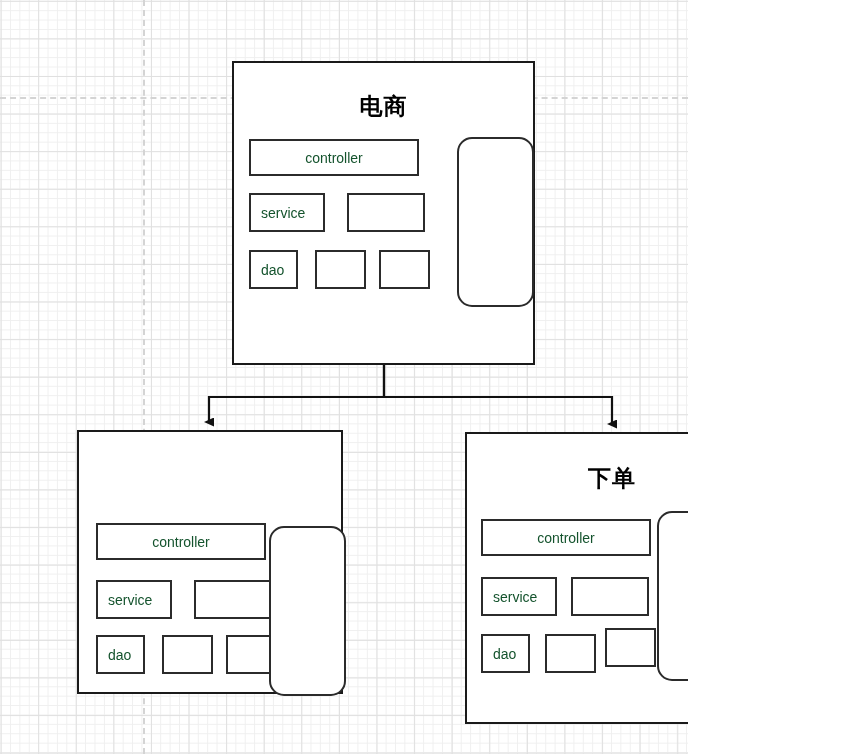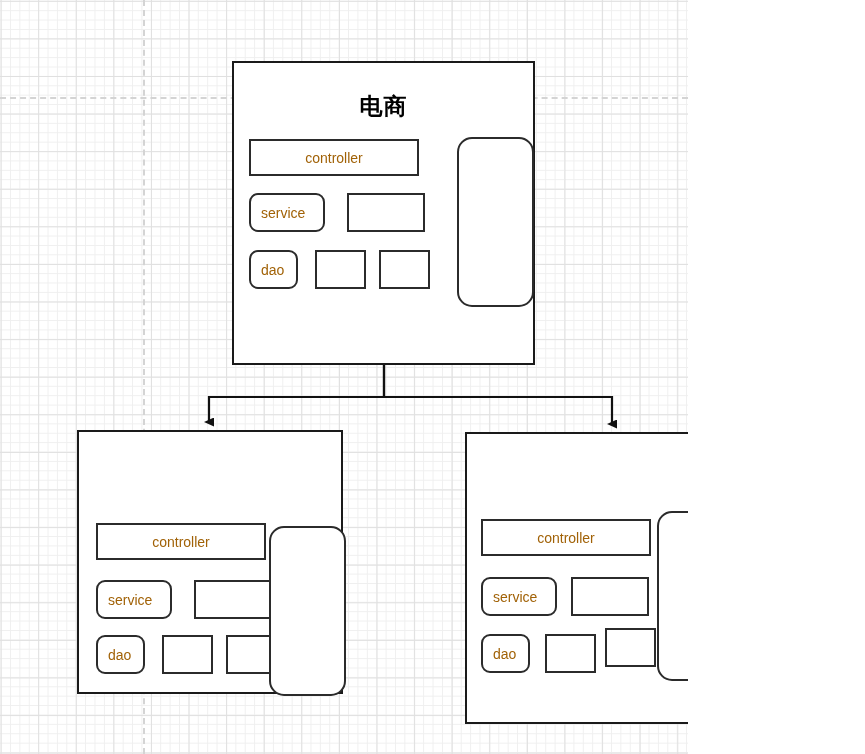"controller" .layer-label { color: #a16207 -> #14532d }
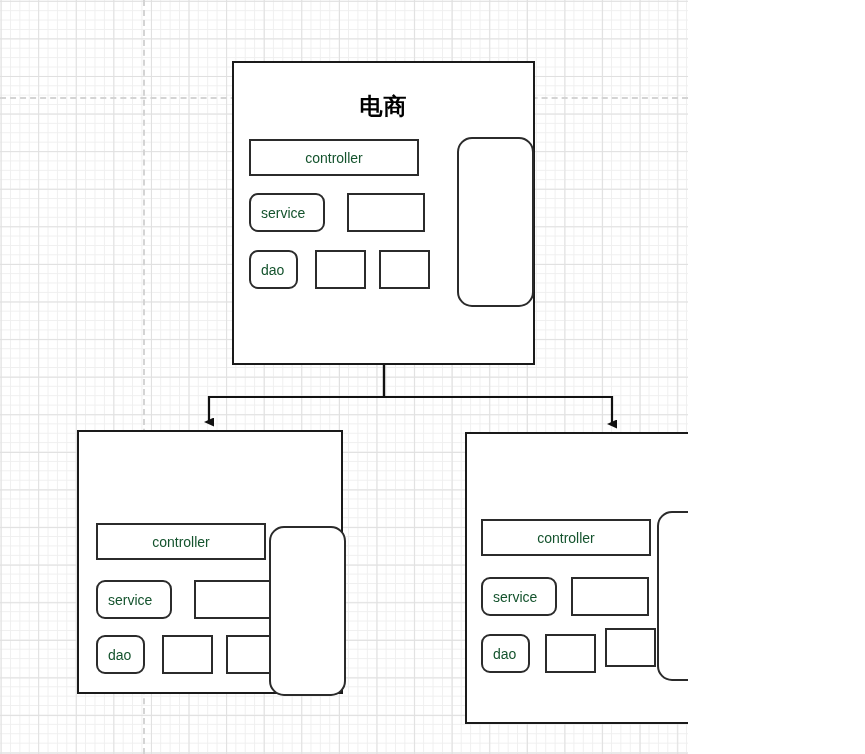"service" .layer-box.lbl-left { border-radius: 9px -> none }
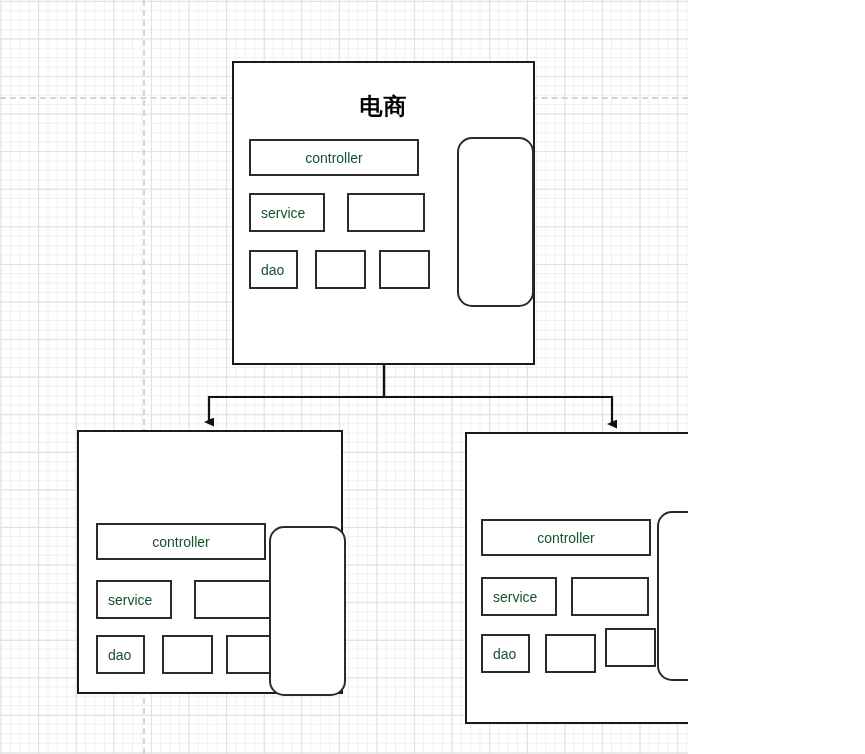"下单" div.module-title { html: none -> <div>下单</div> }
